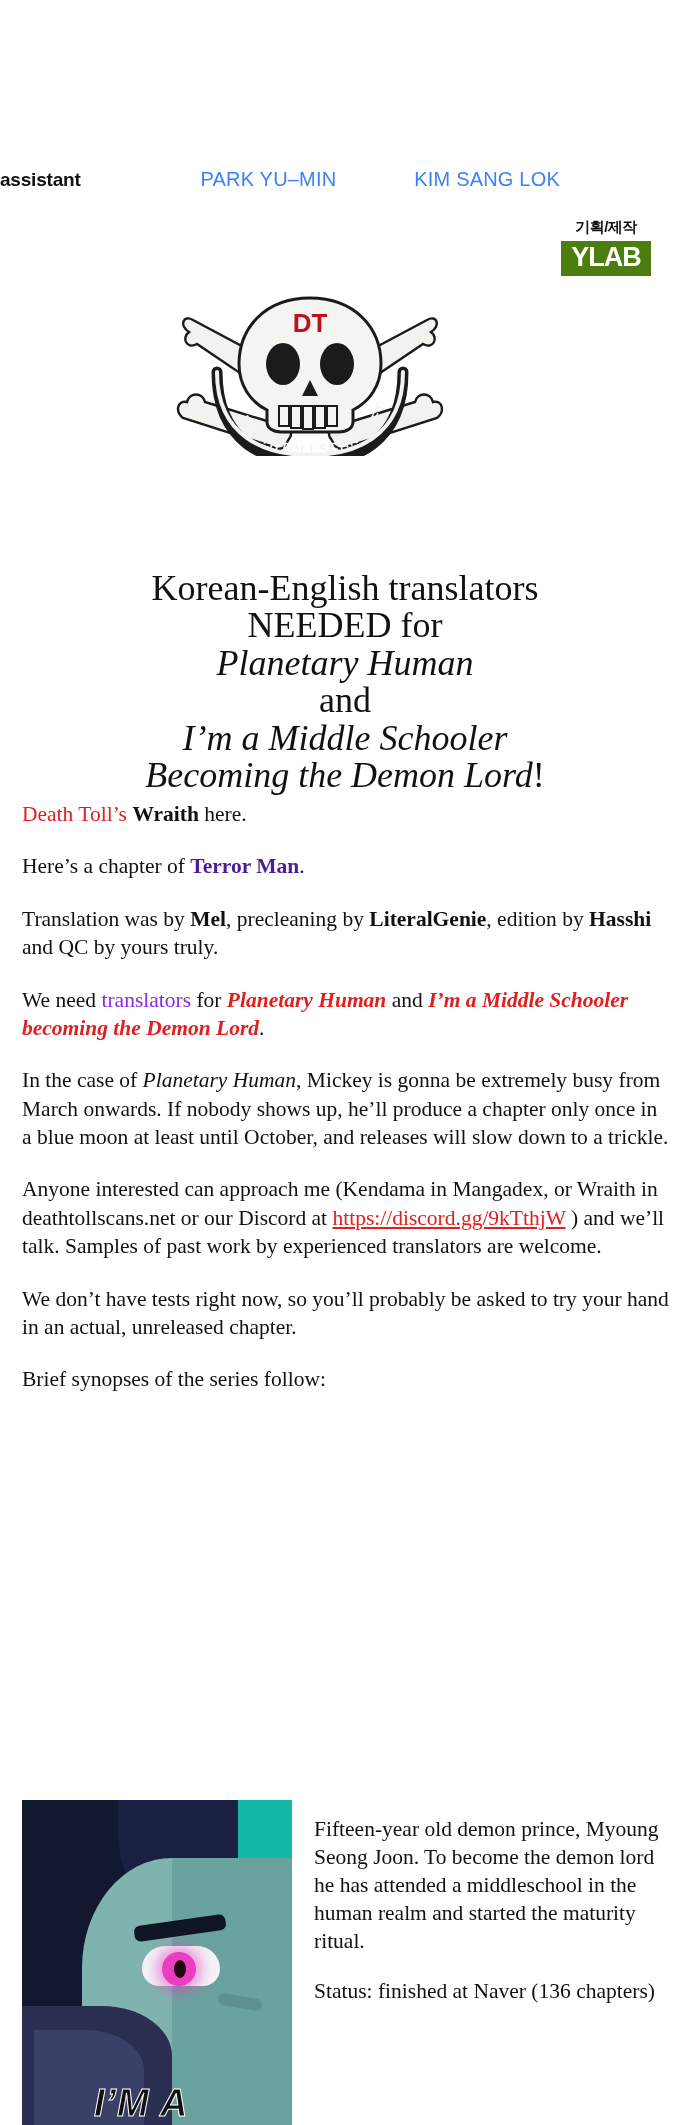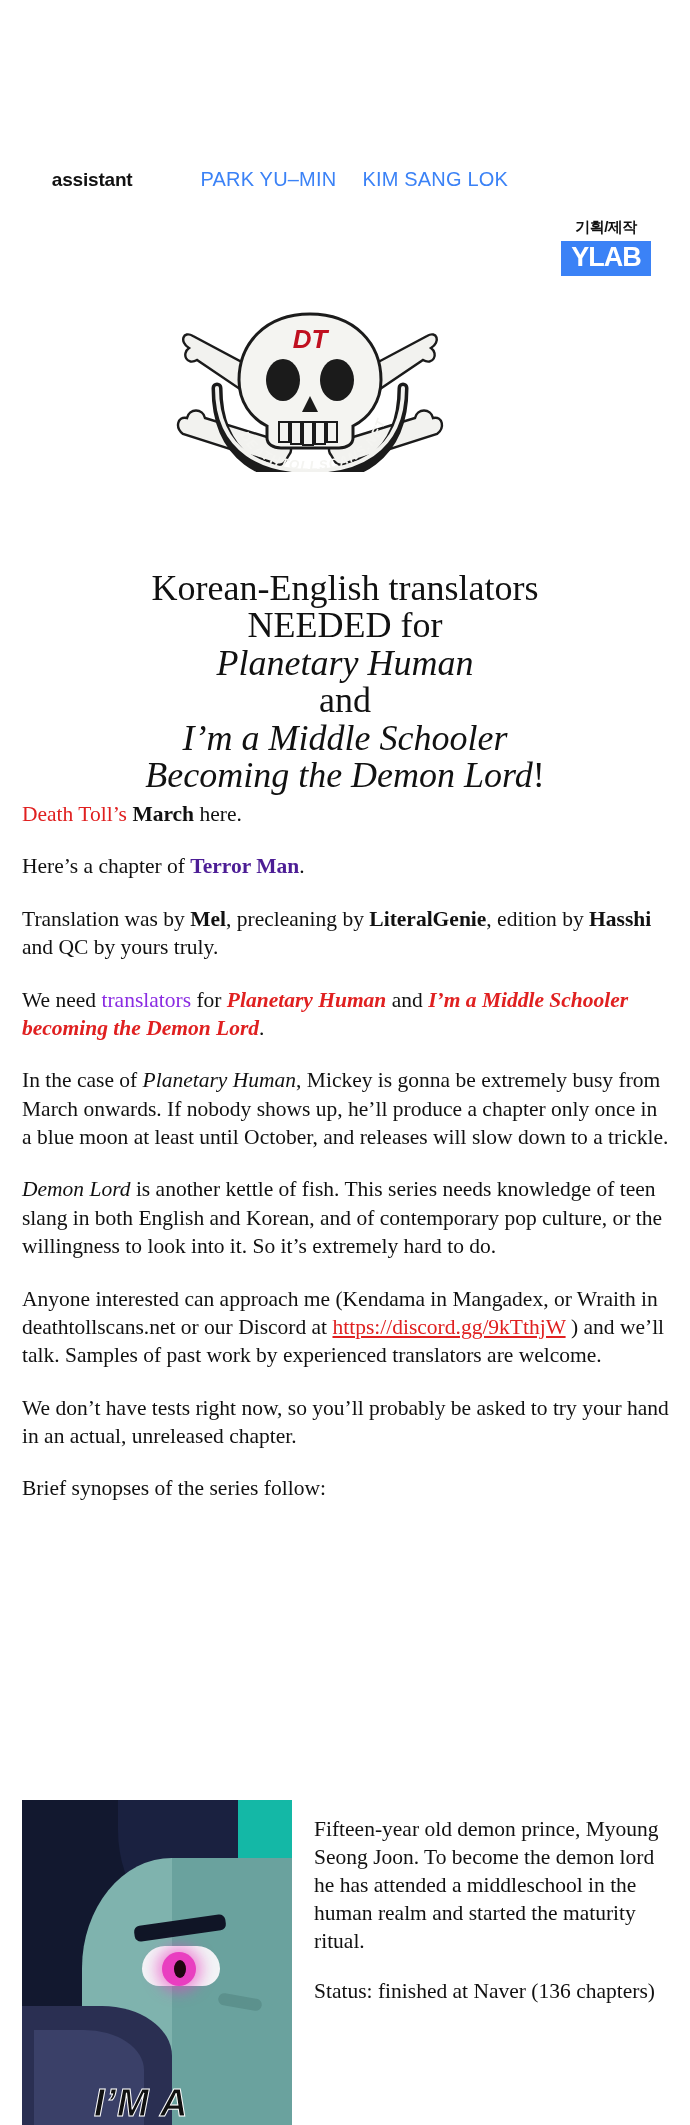"assistant" .credits { justify-content: center -> space-between }
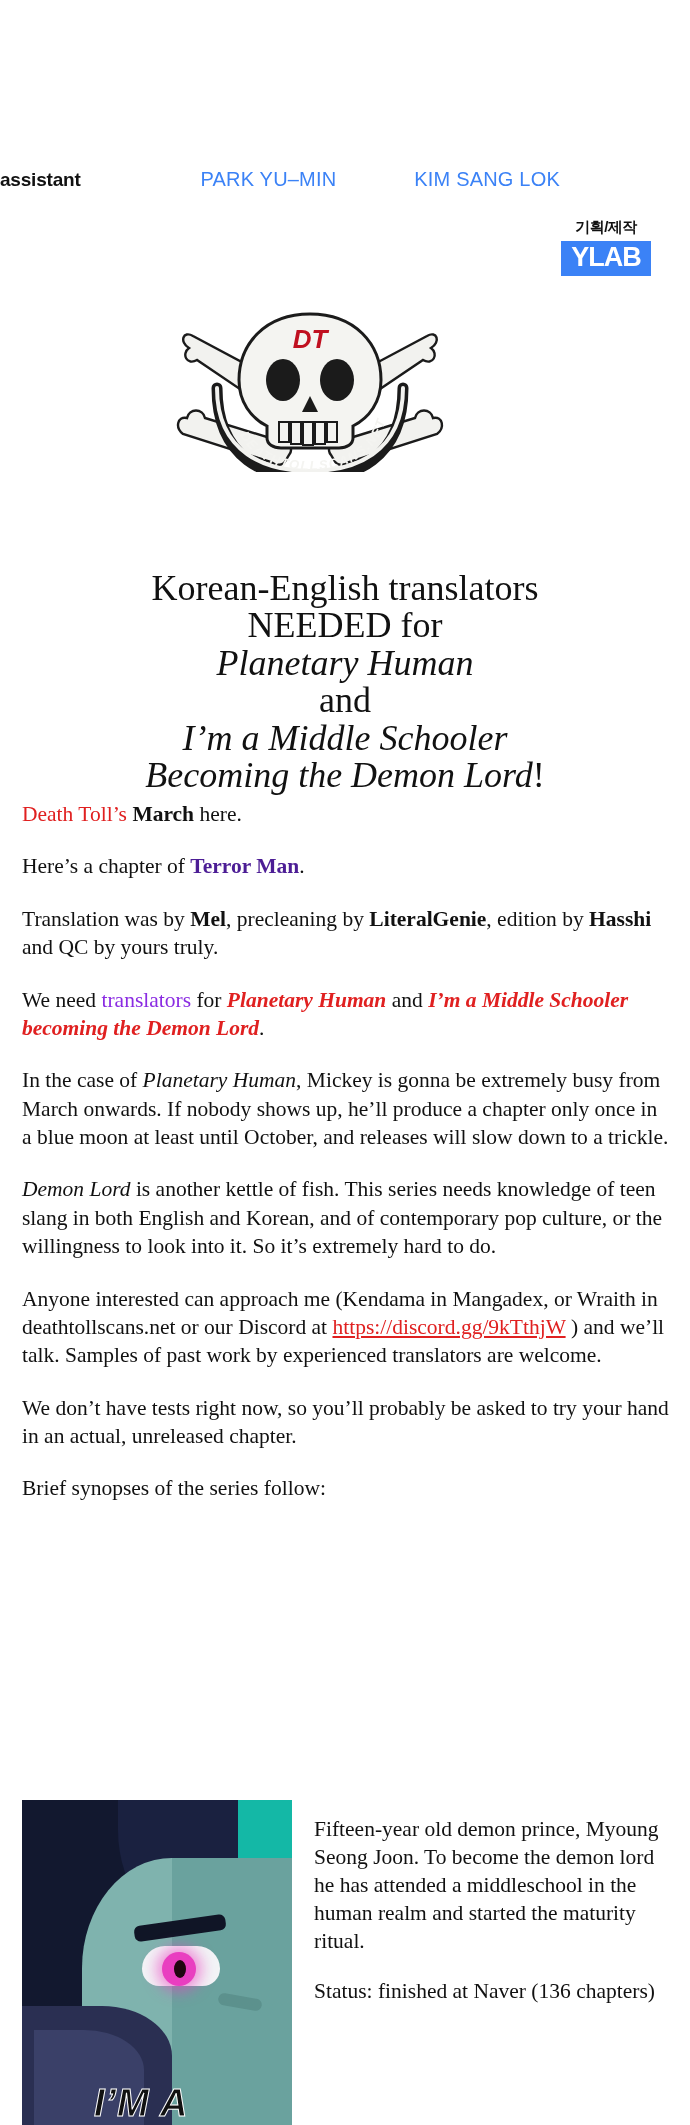"YLAB" .ylab-logo { background: #3b82f6 -> #4d7c0f }
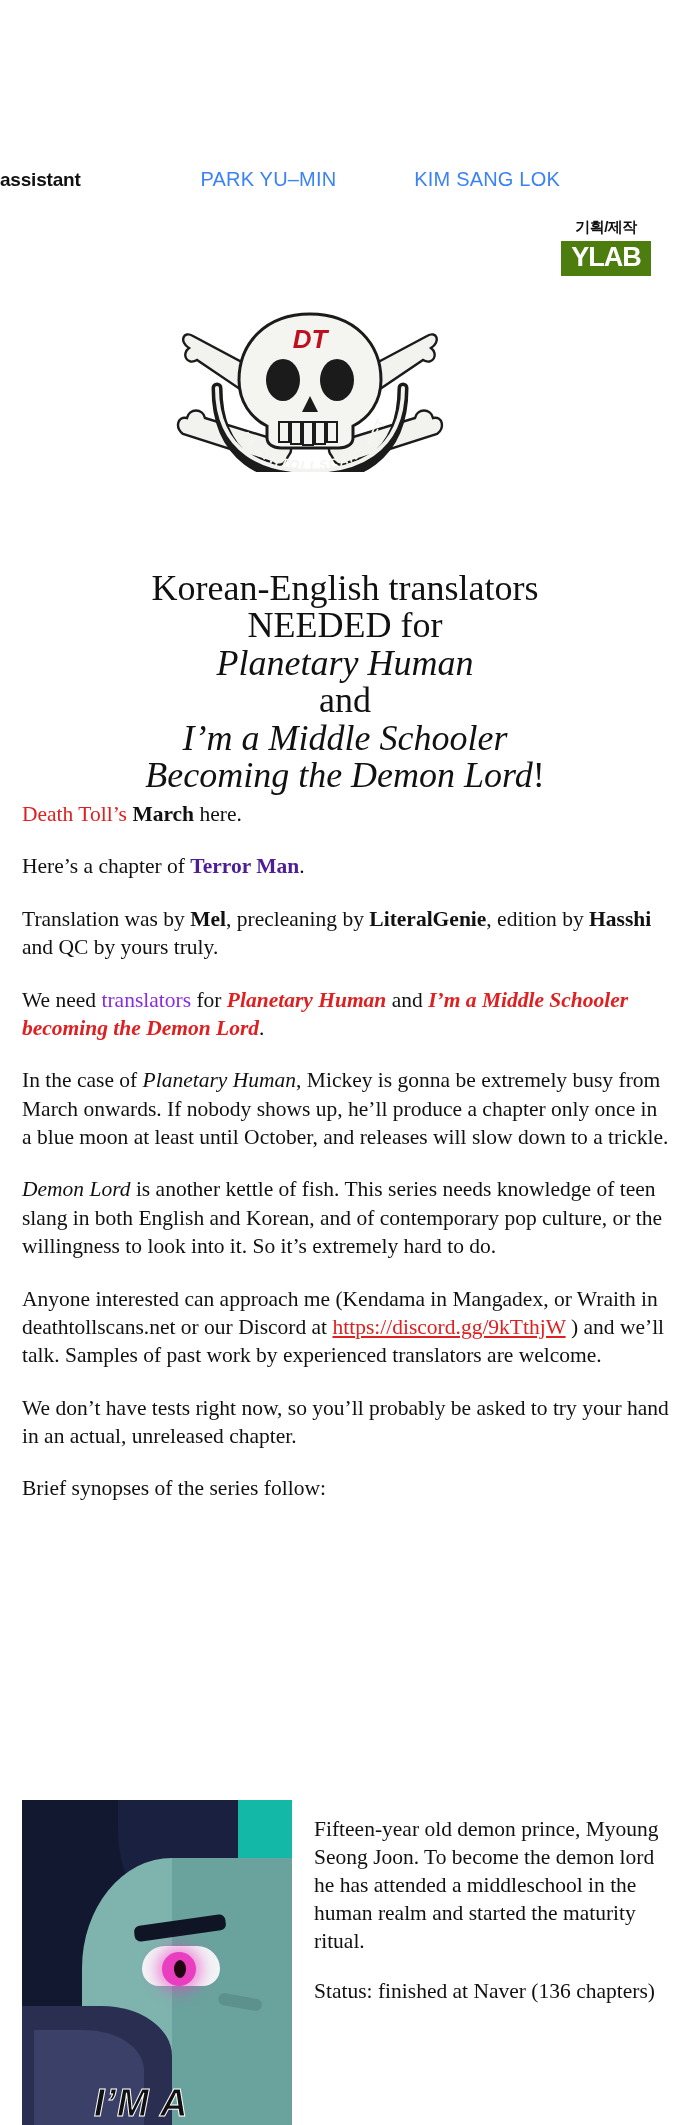"DT" .logo-area { font-style: italic -> none; top: 292px -> 276px }
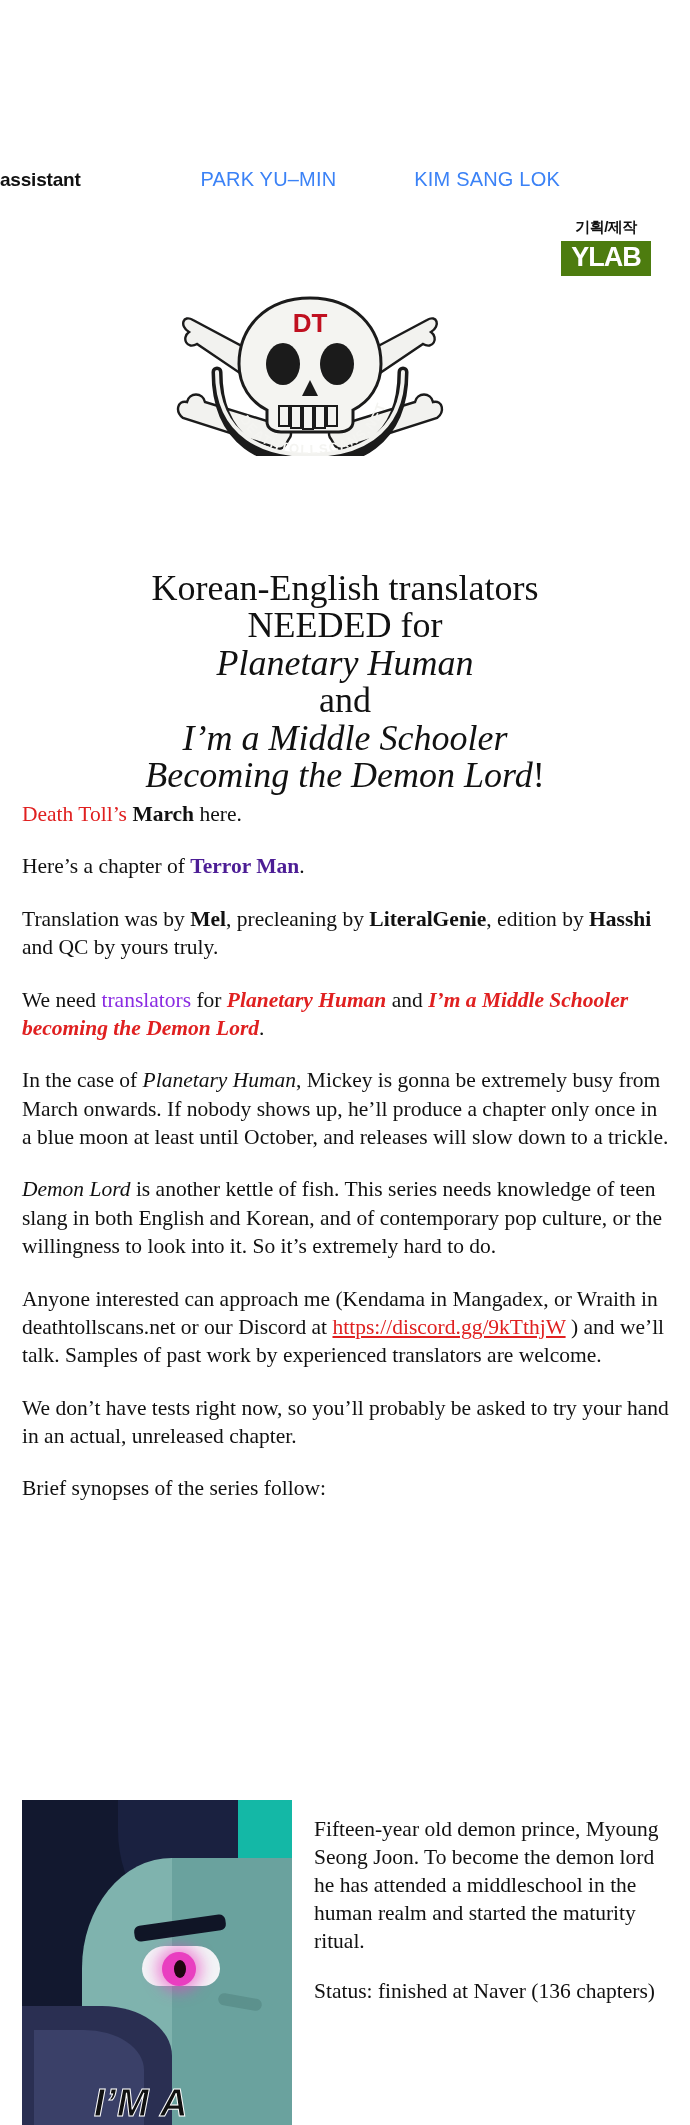"March" span.b { text: March -> Wraith }
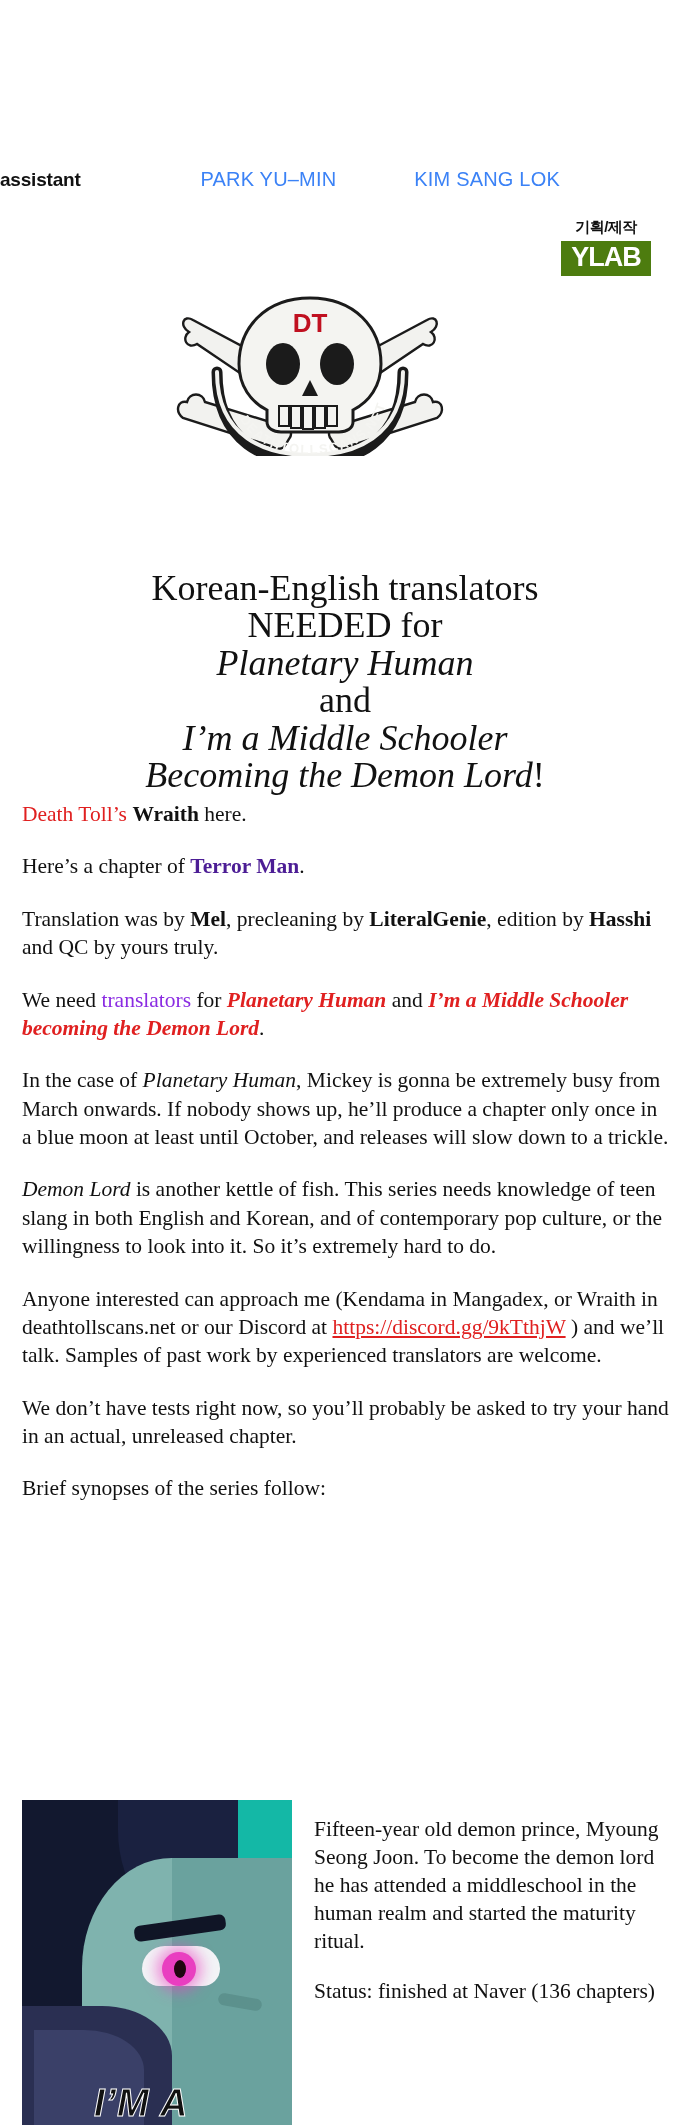"Demon Lord is another kettle" p { html: <p> <span>Demon Lord</span> <span>is another kettle of fish. This series needs knowledge of teen slang in both English and Korean, and of contemporary pop culture, or the willingness to look into it. So it’s extremely hard to do.</span> </p> -> none }
